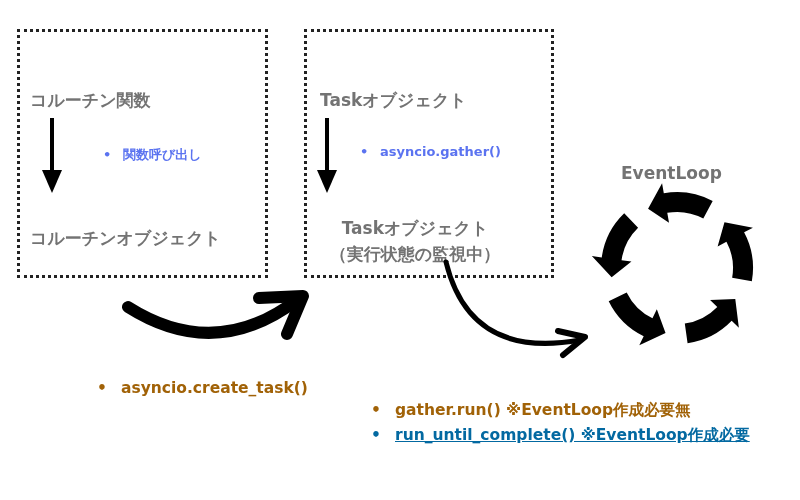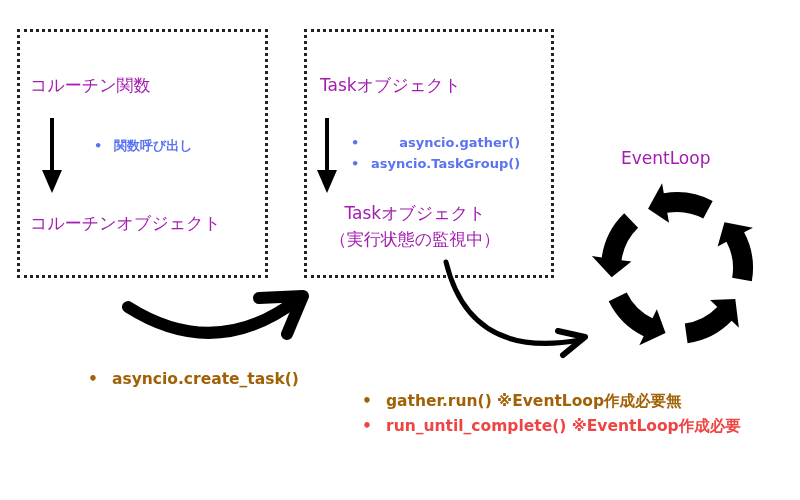"コルーチン関数" .title { color: #a21caf -> #737373; font-weight: normal -> bold; margin-top: none -> 15px }
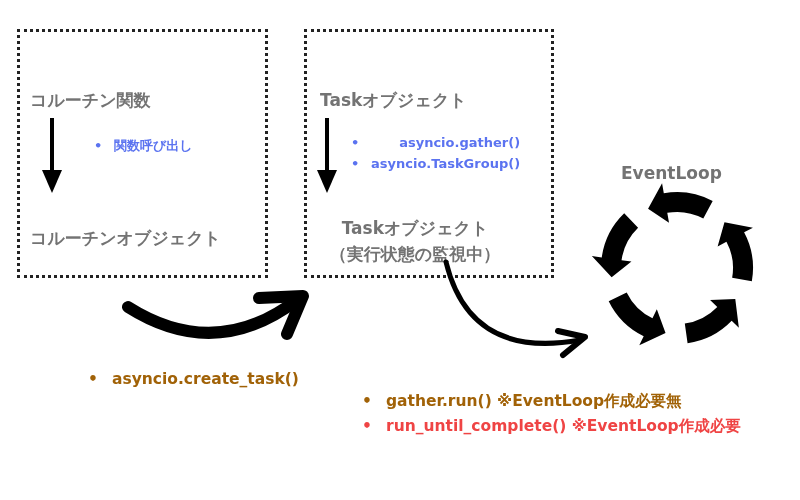"関数呼び出し" .bullets { margin: 4px -> 13px }
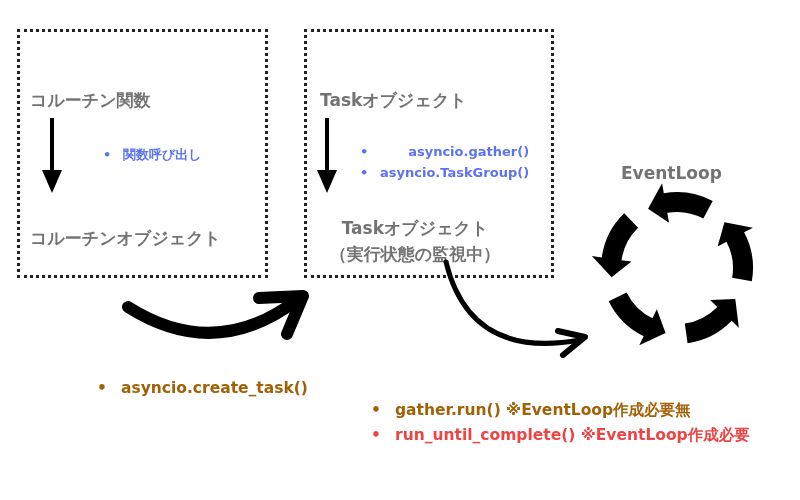"asyncio.TaskGroup()" li { html: <li>asyncio.TaskGroup()</li> -> none }
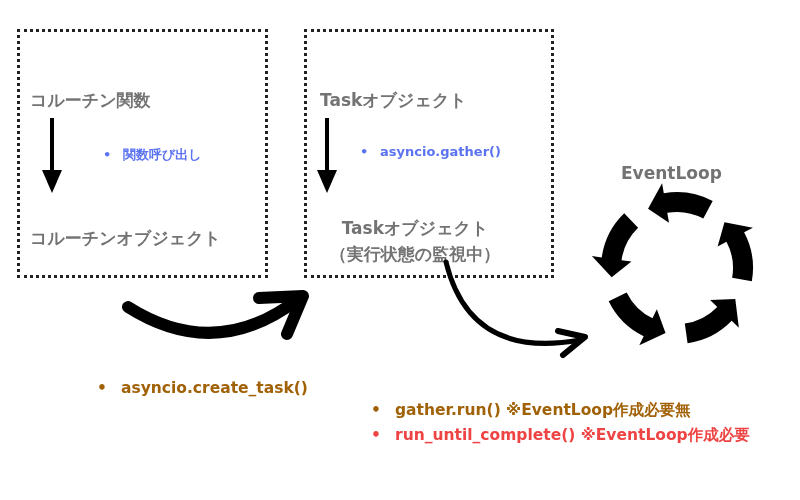"run_until_complete() ※EventLoop作成必要" .orange { color: #ef4444 -> #0369a1; text-decoration: none -> underline }
